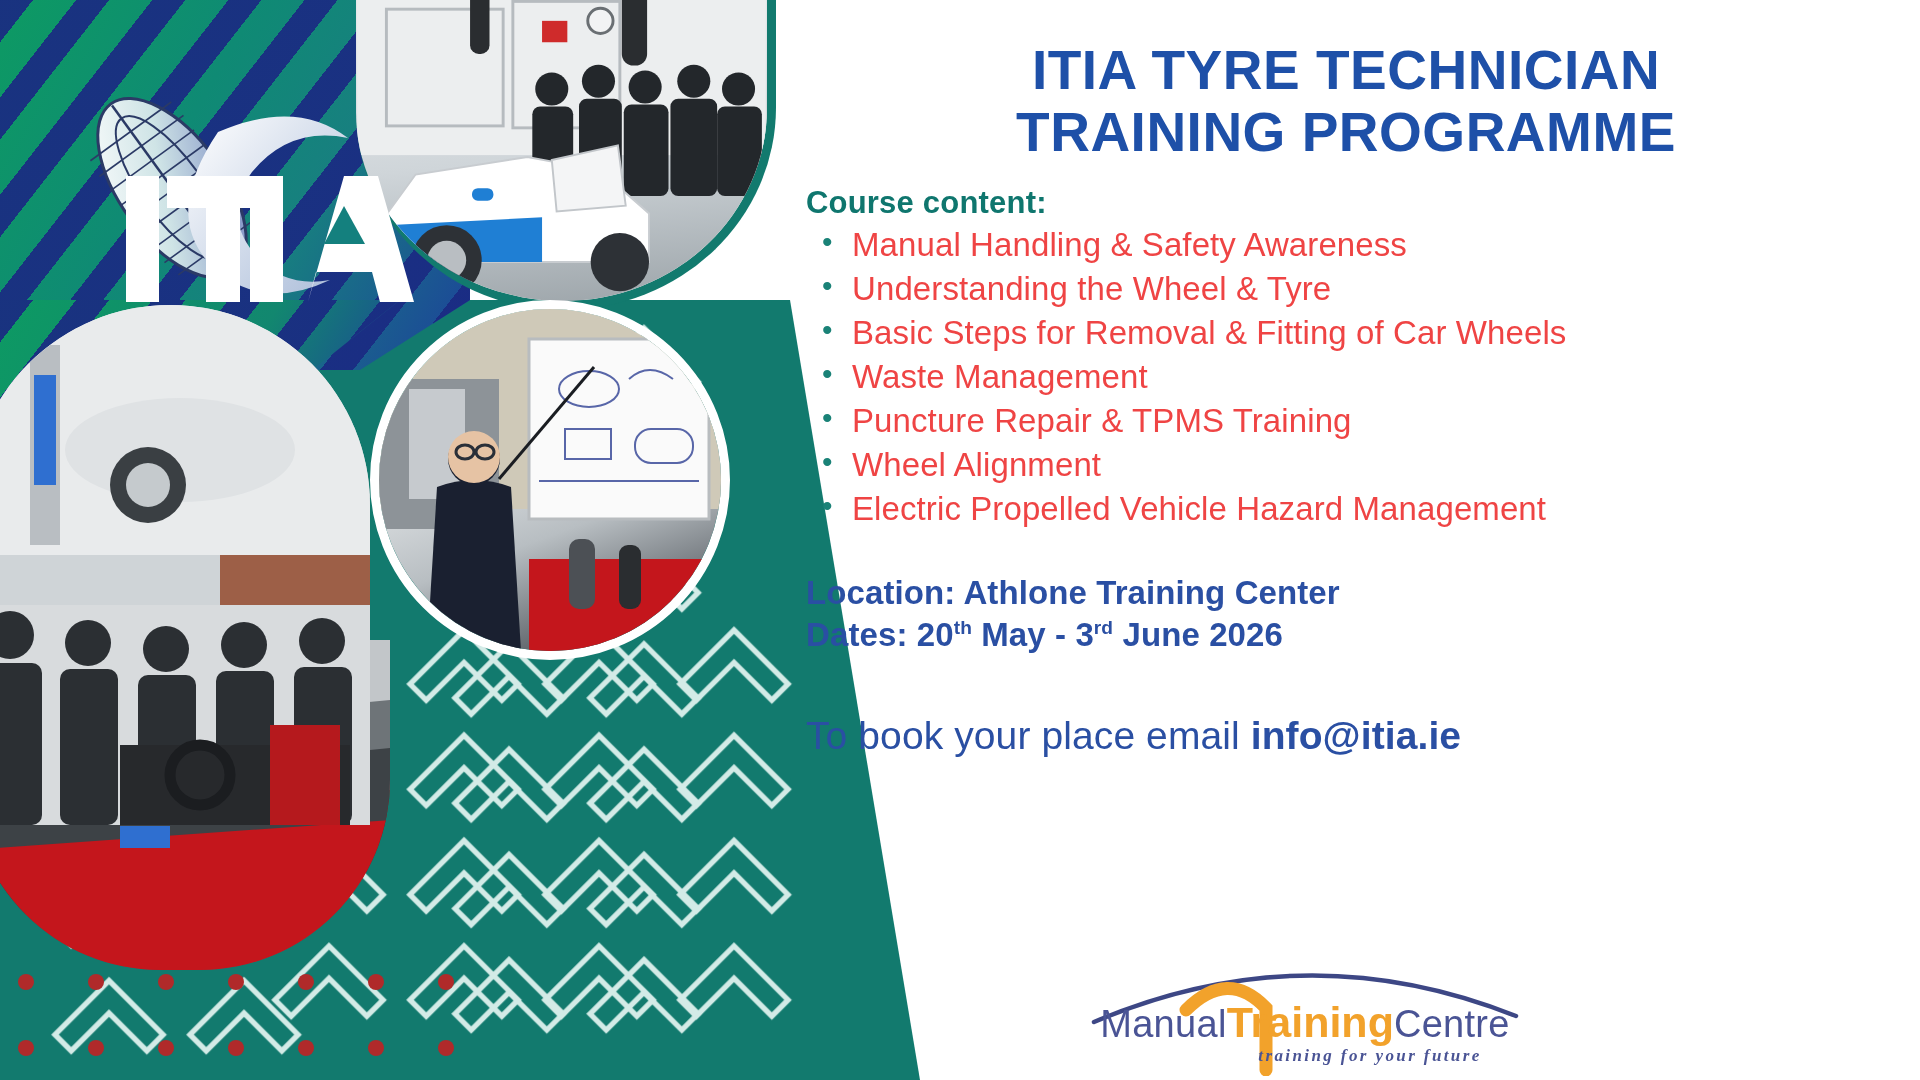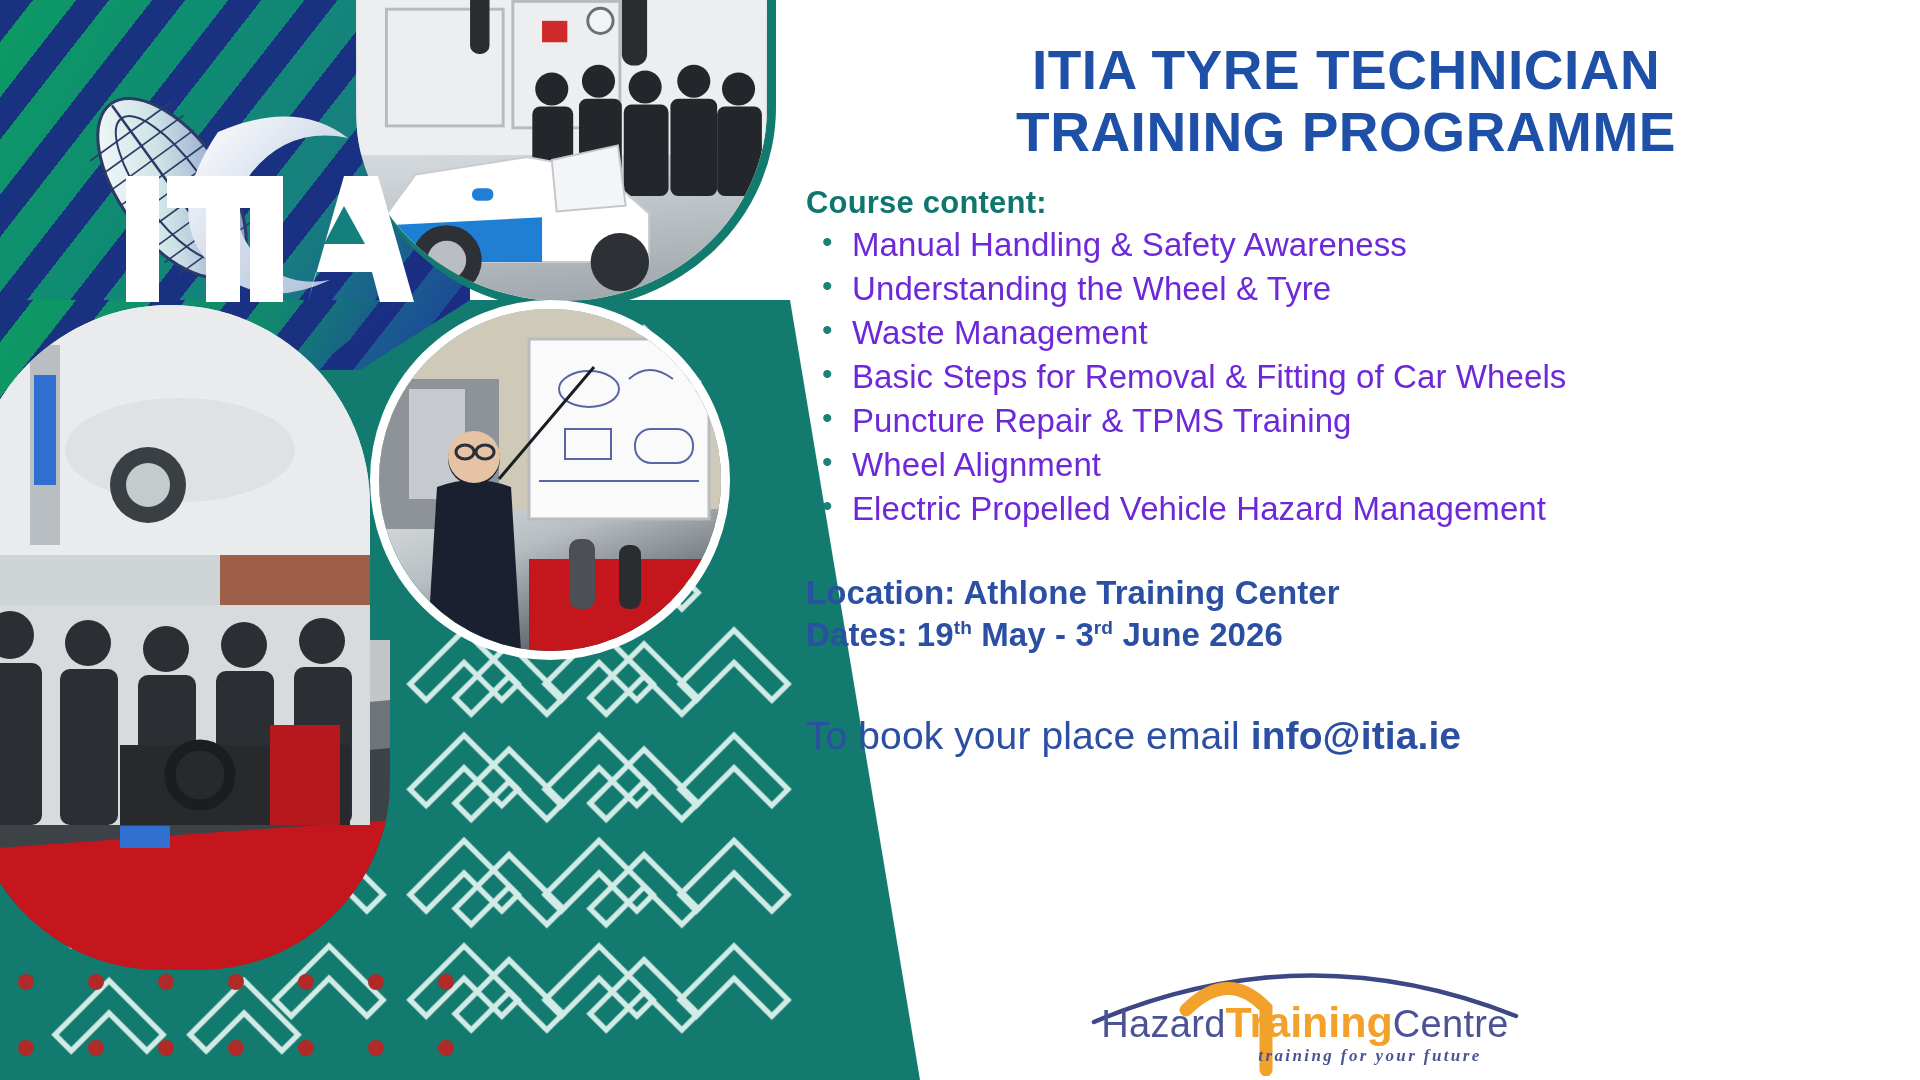"Manual Handling & Safety Awareness" ul.course-list li { color: #6d28d9 -> #ef4444 }
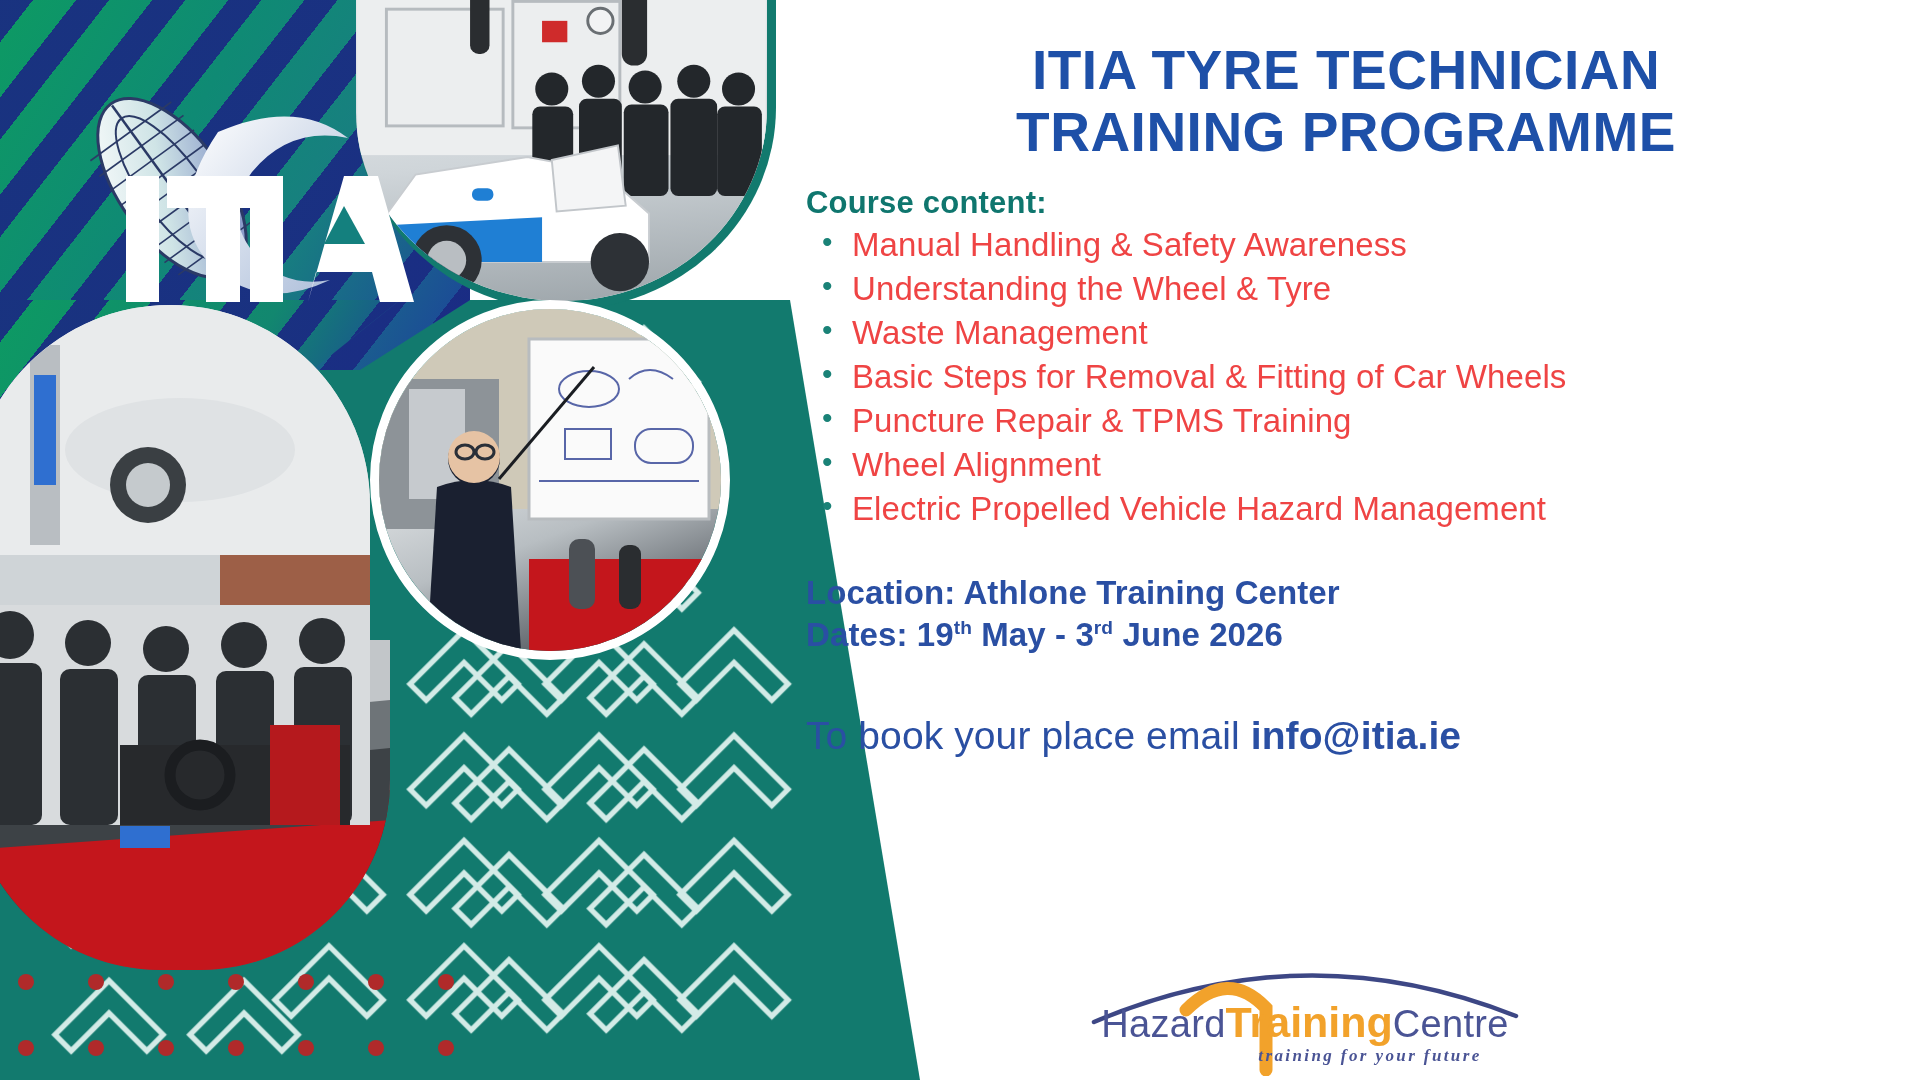"Waste Management" li { order: before "Basic Steps for Removal &" -> after "Basic Steps for Removal &" }
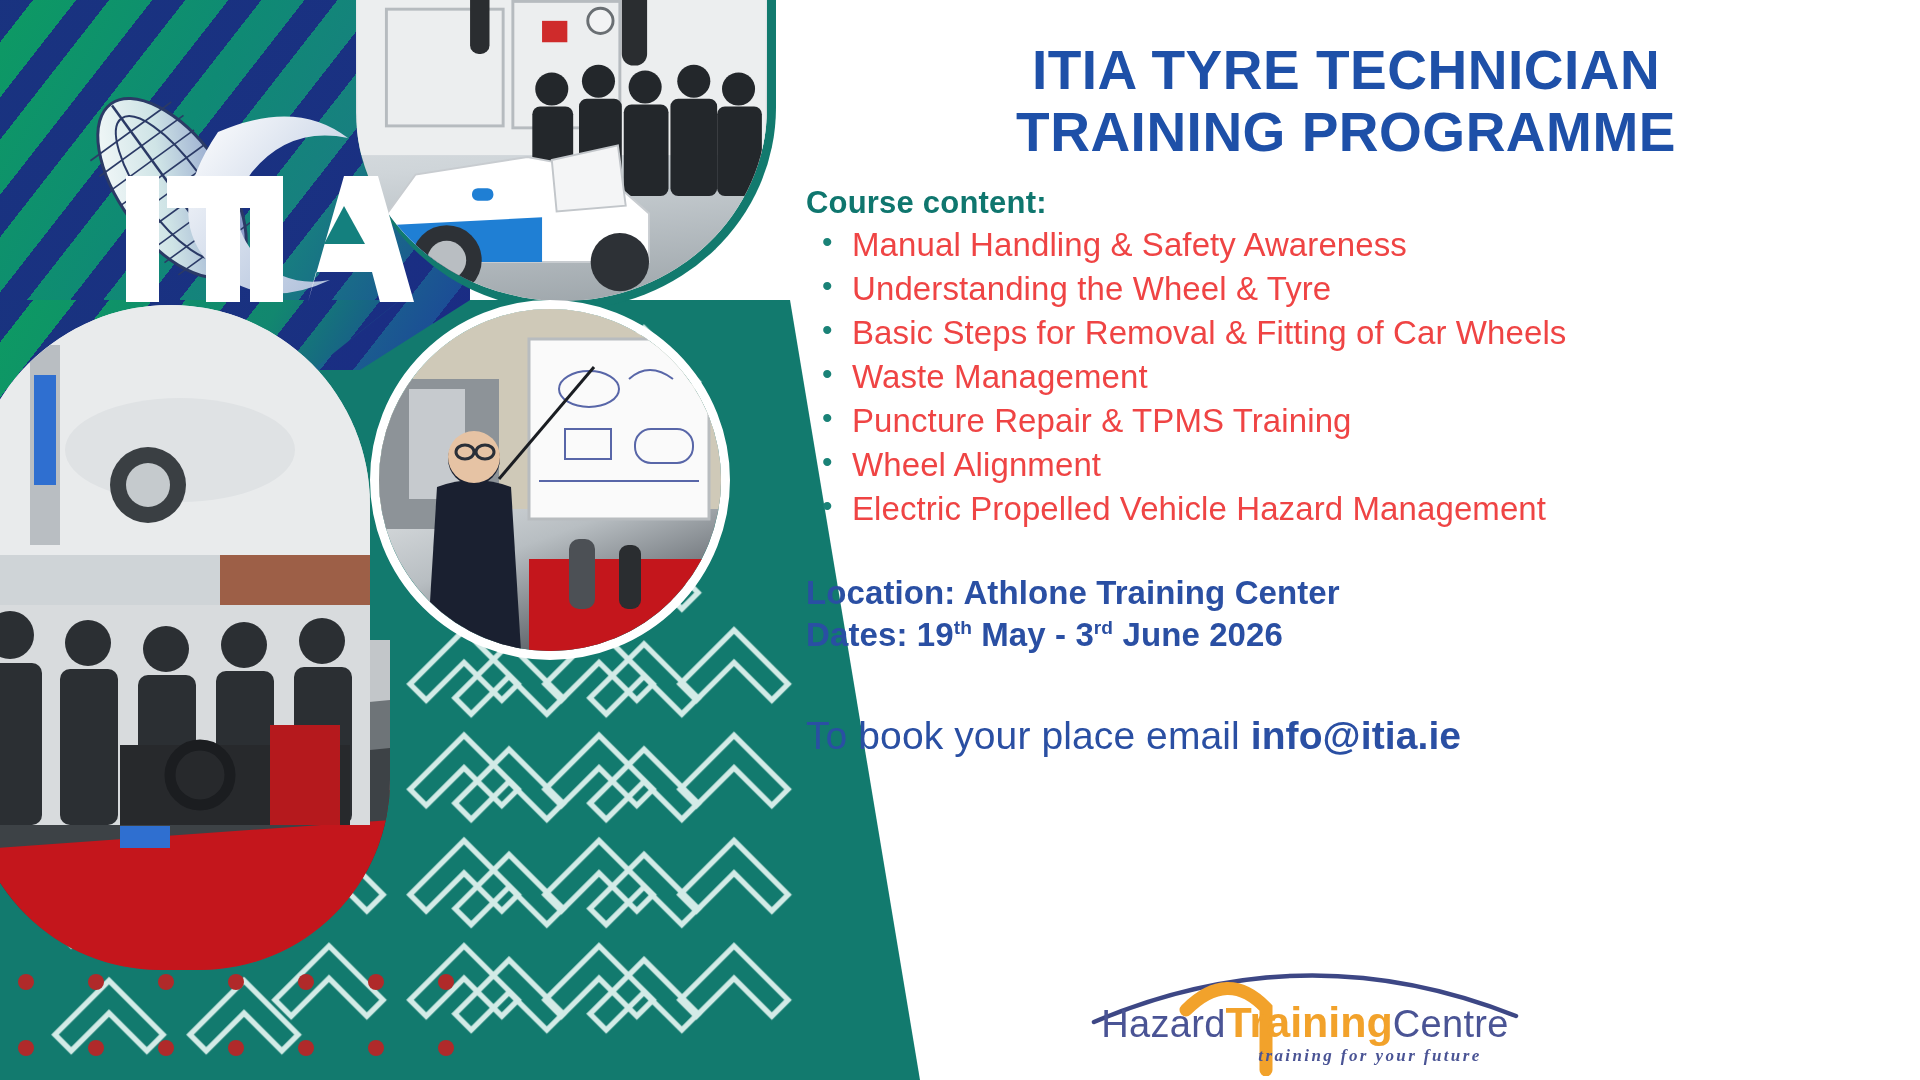"19" span { text: 19 -> 20 }
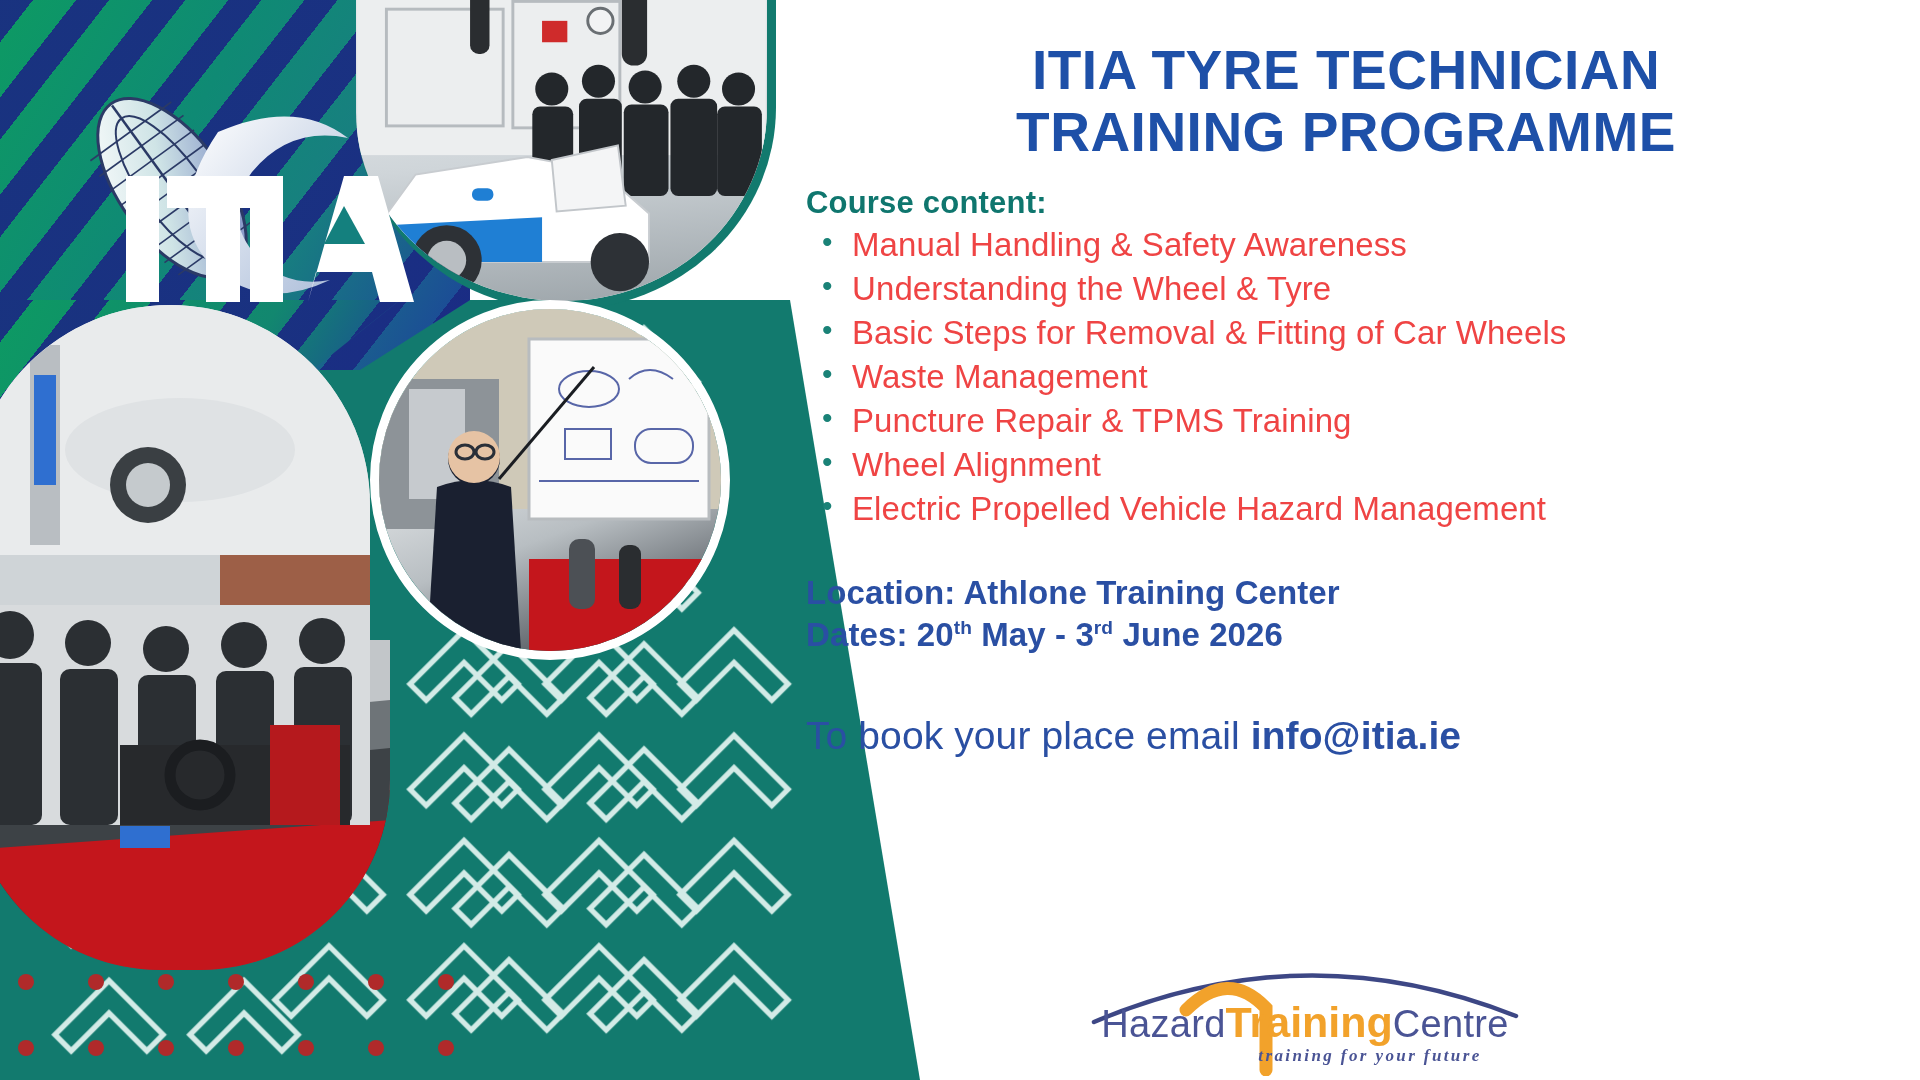"Hazard" span.atc-a { text: Hazard -> Manual }
